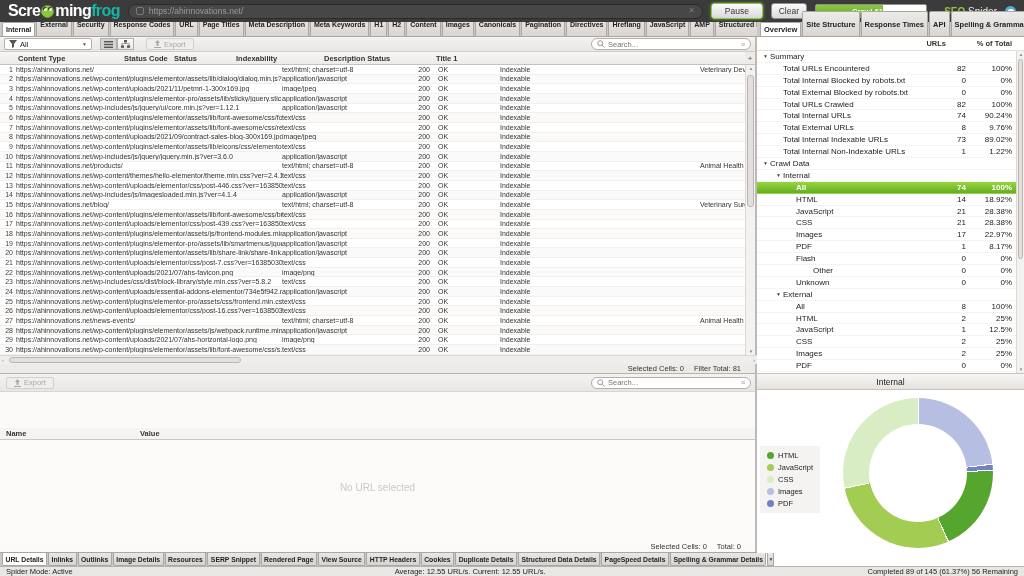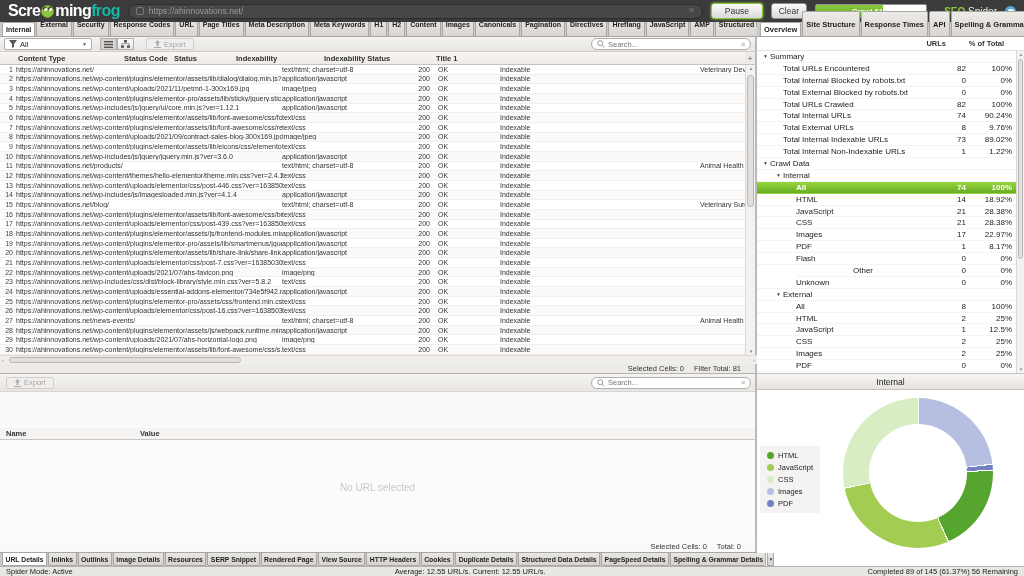"% of Total" .ovh-pct { padding-right: 20px -> 12px }
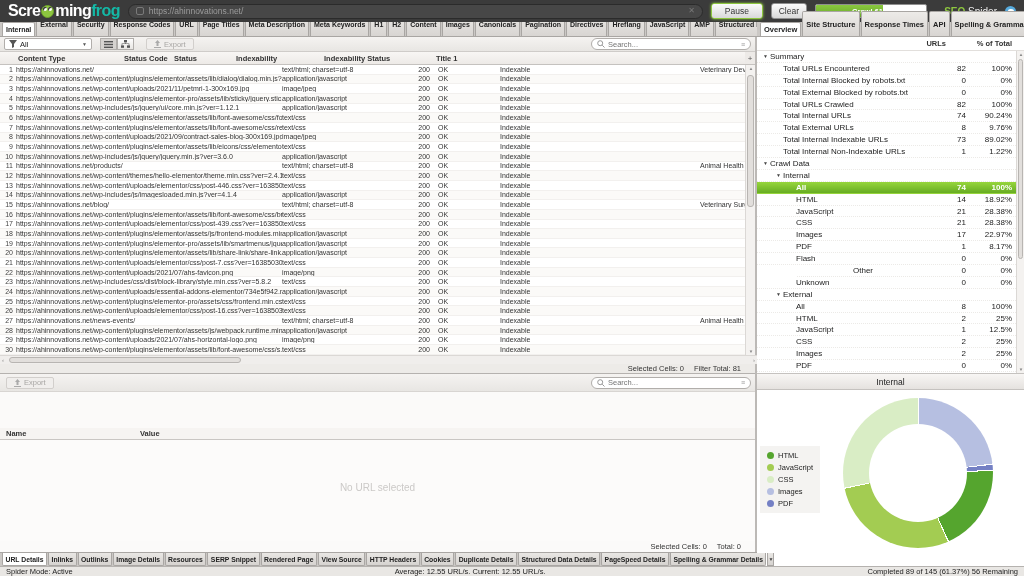"Indexability Status" span.hc { text: Indexability -> Description }
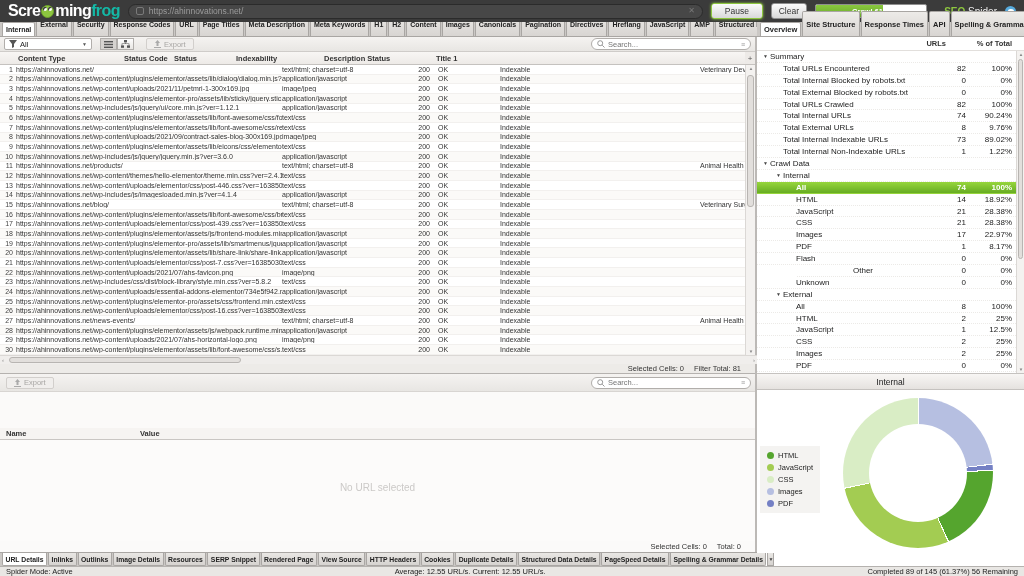"Other" div.ovrow { margin-left: 40px -> none }
